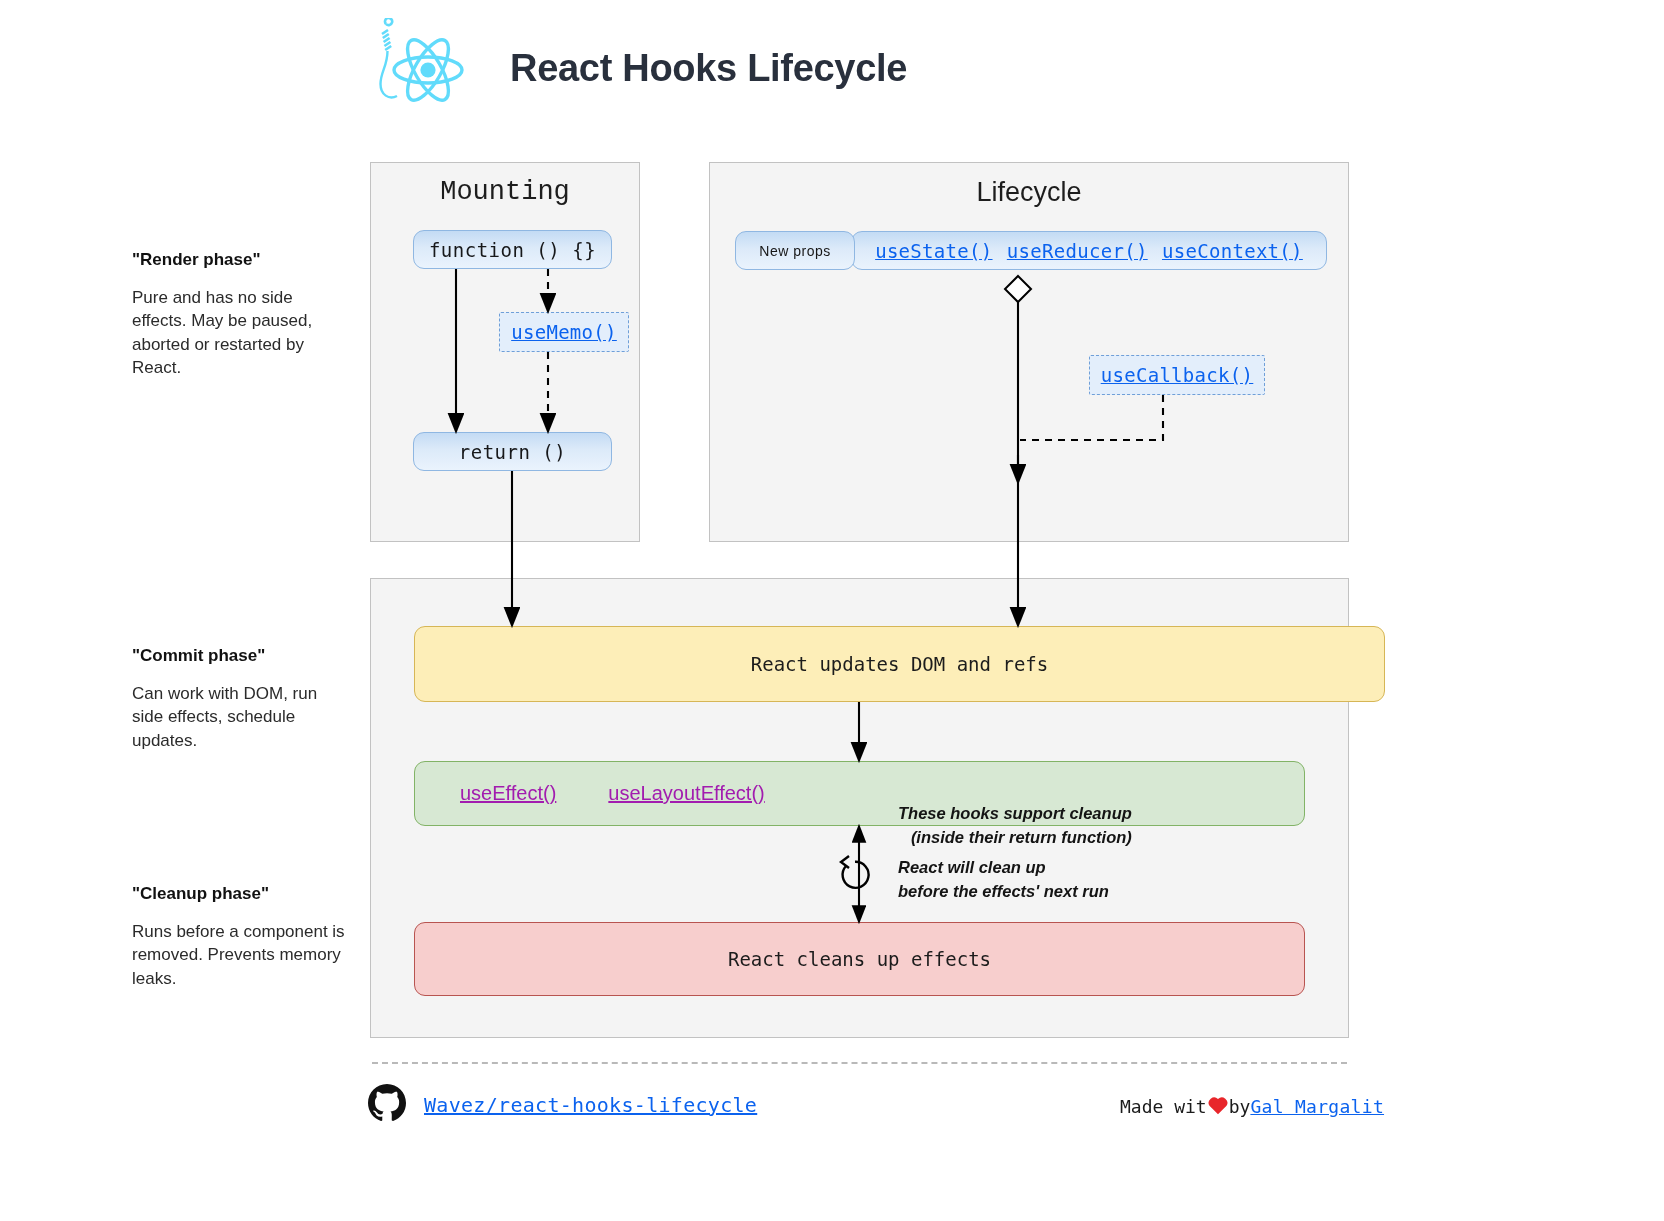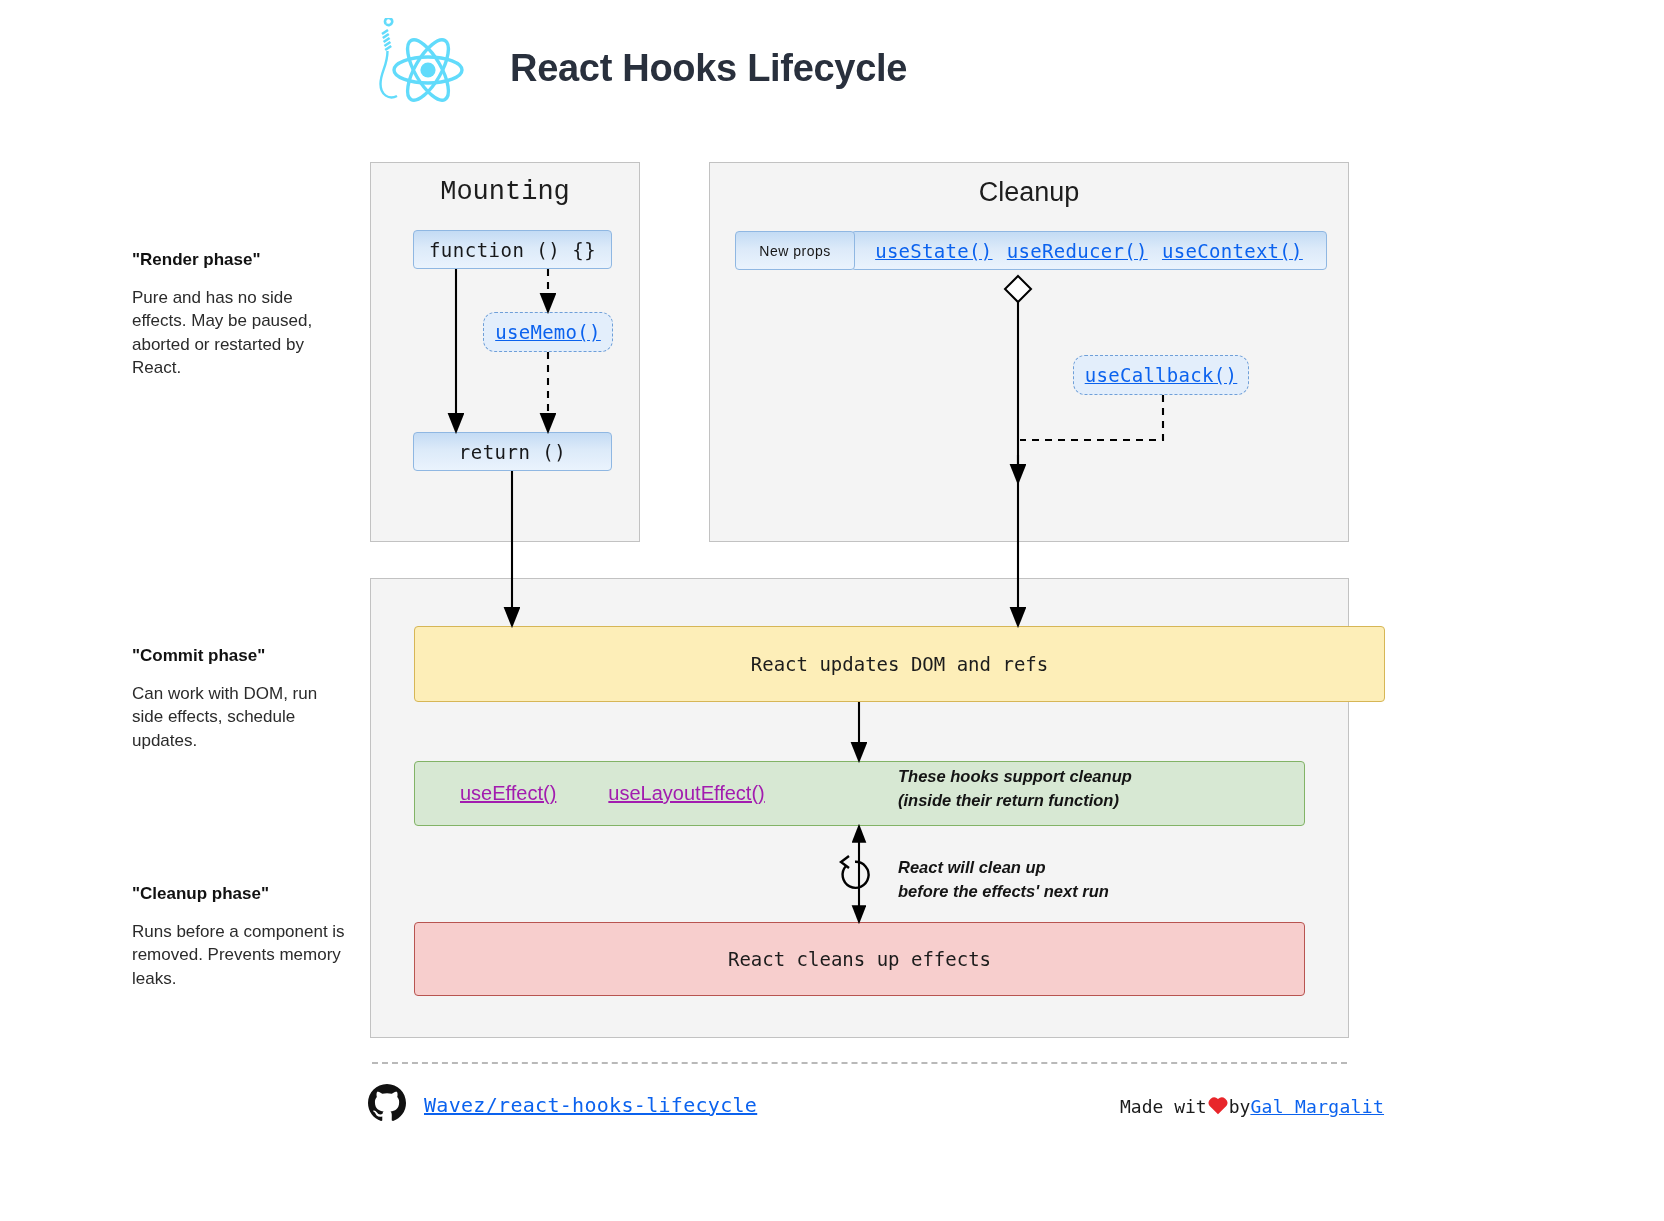"Cleanup" div.panel-title { text: Cleanup -> Lifecycle }
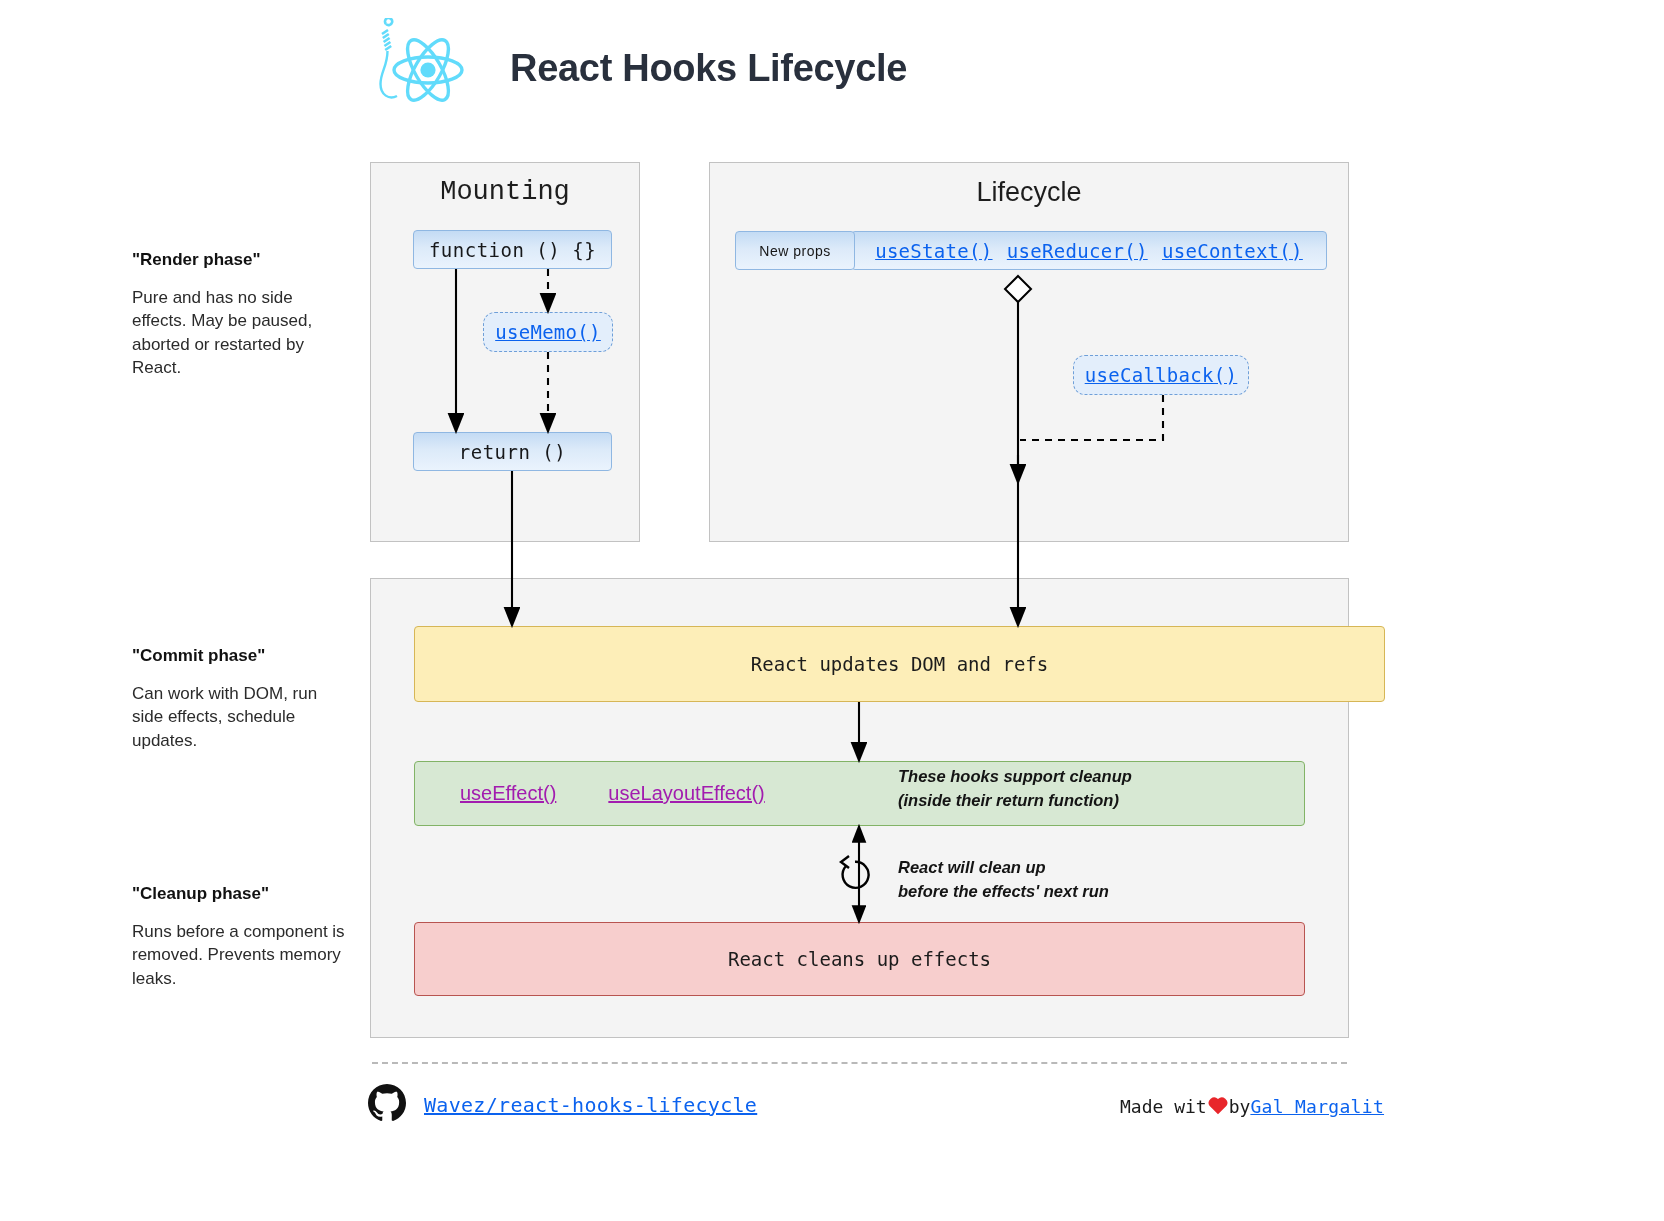"function () {}" .node { border-radius: 4px -> 11px }
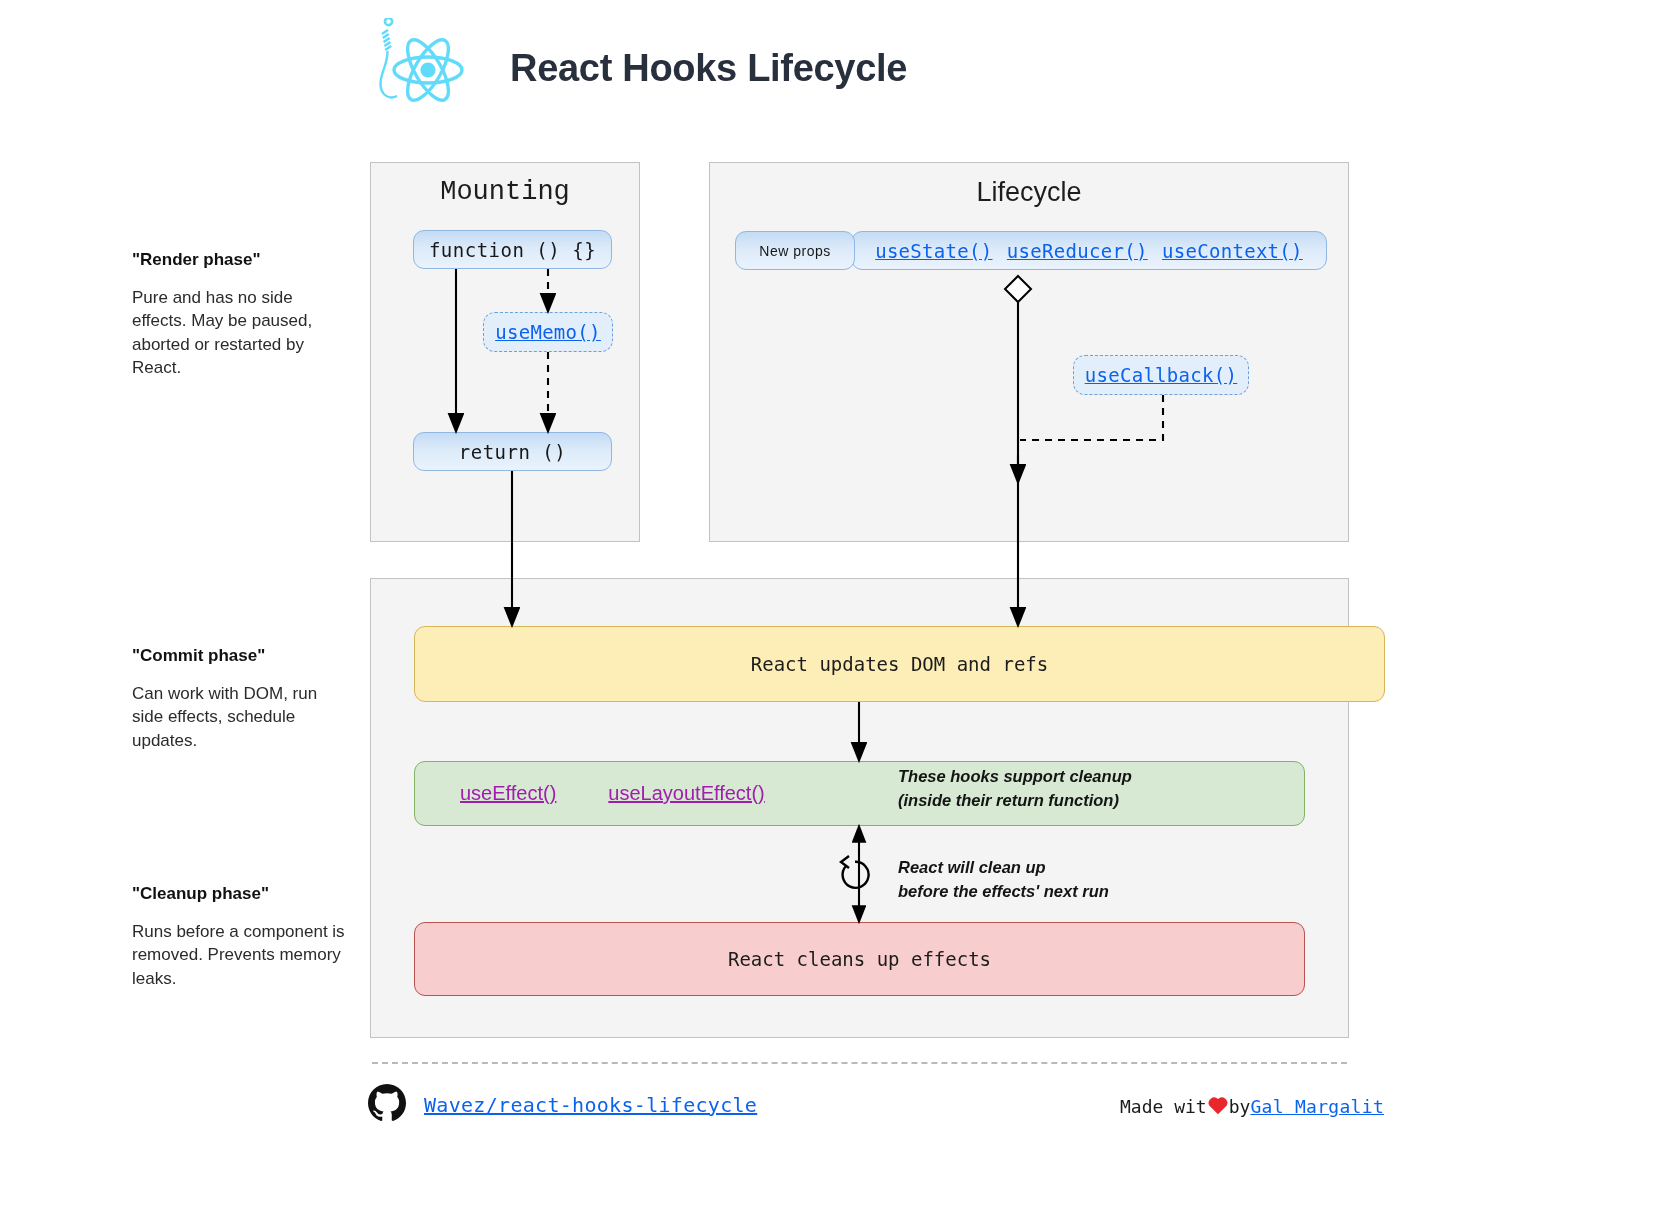"useMemo()" .node-blue-dashed { border-radius: 12px -> 2px; margin-left: none -> 16px }
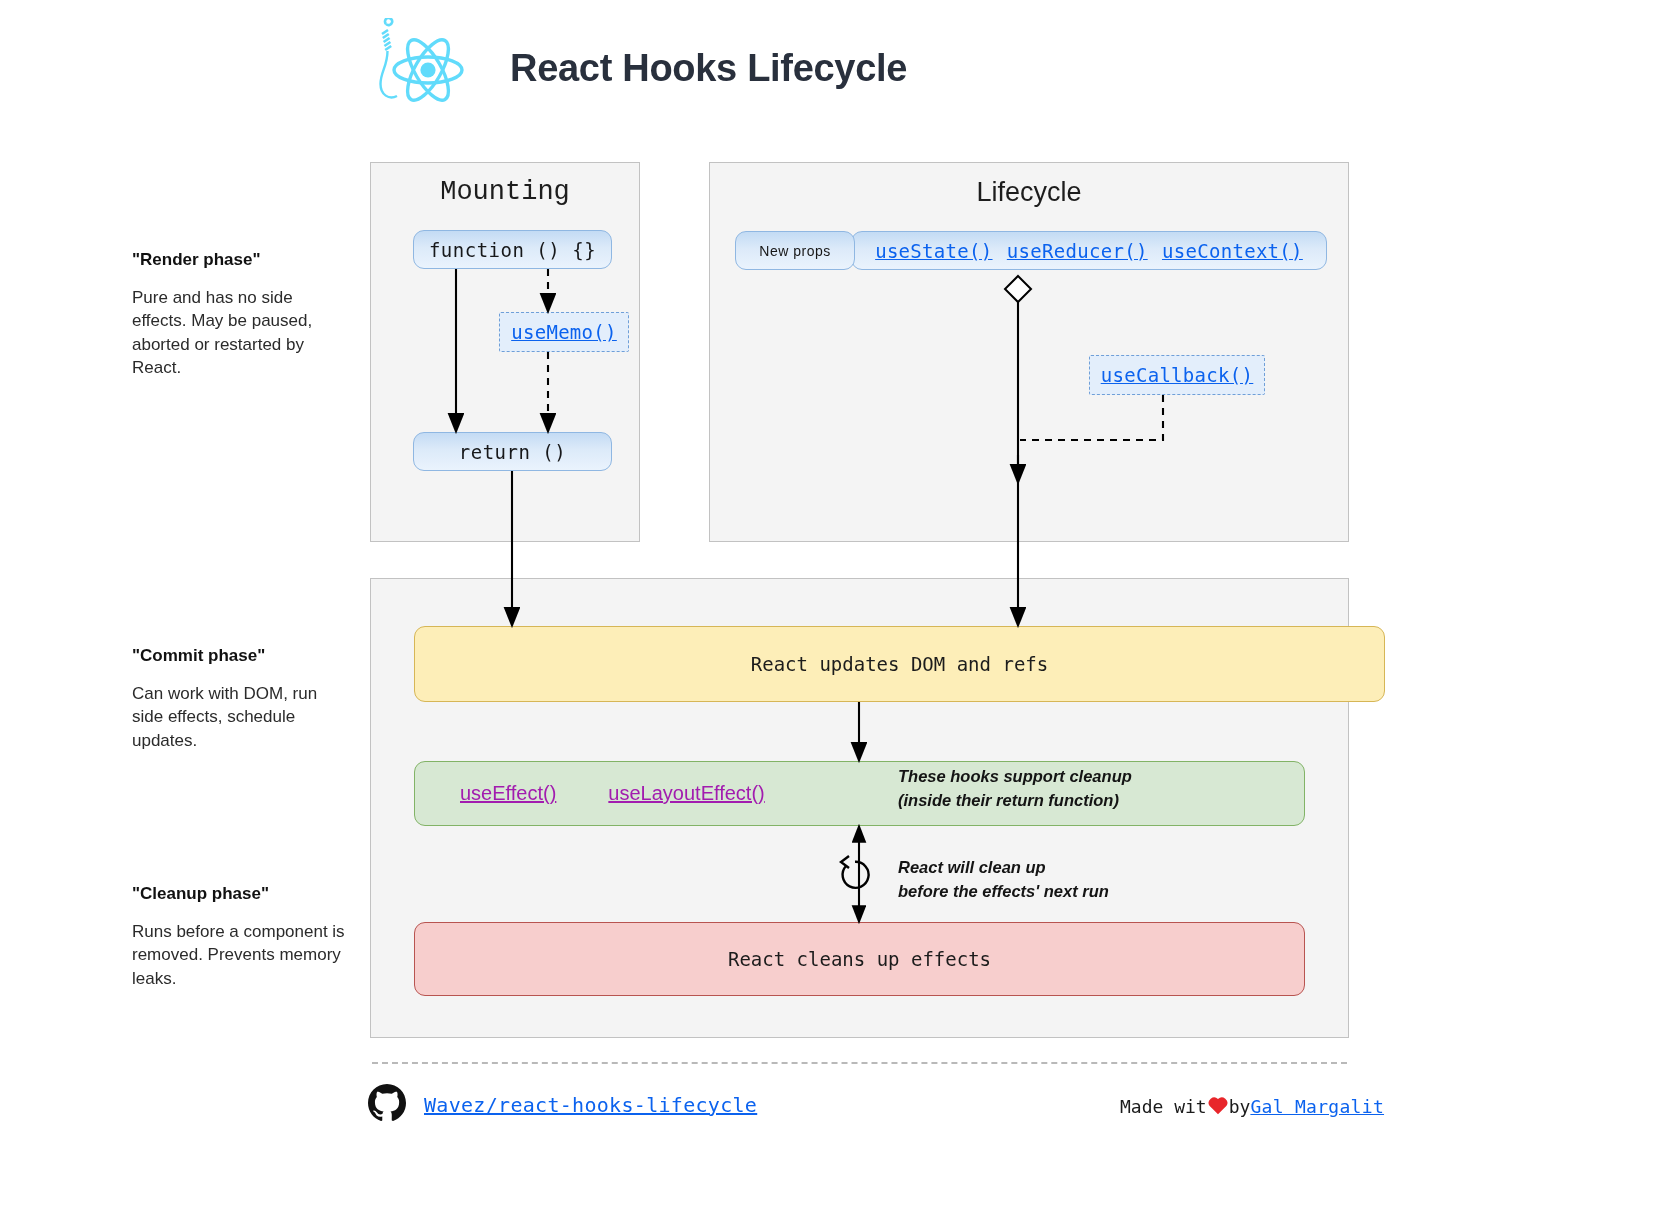"These hooks support cleanup" div.note { text-align: none -> right; top: 765px -> 802px }
